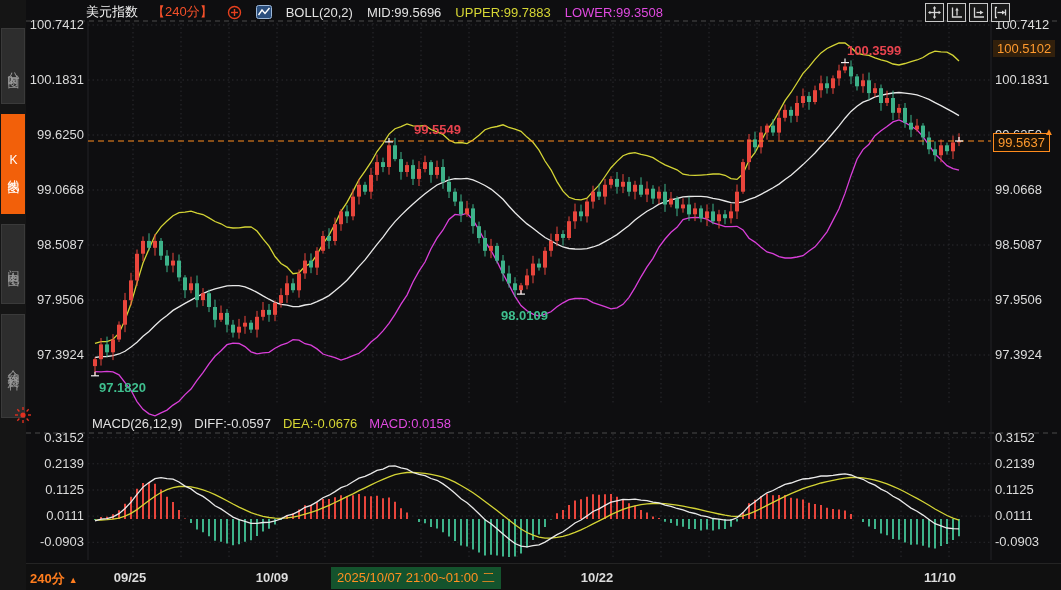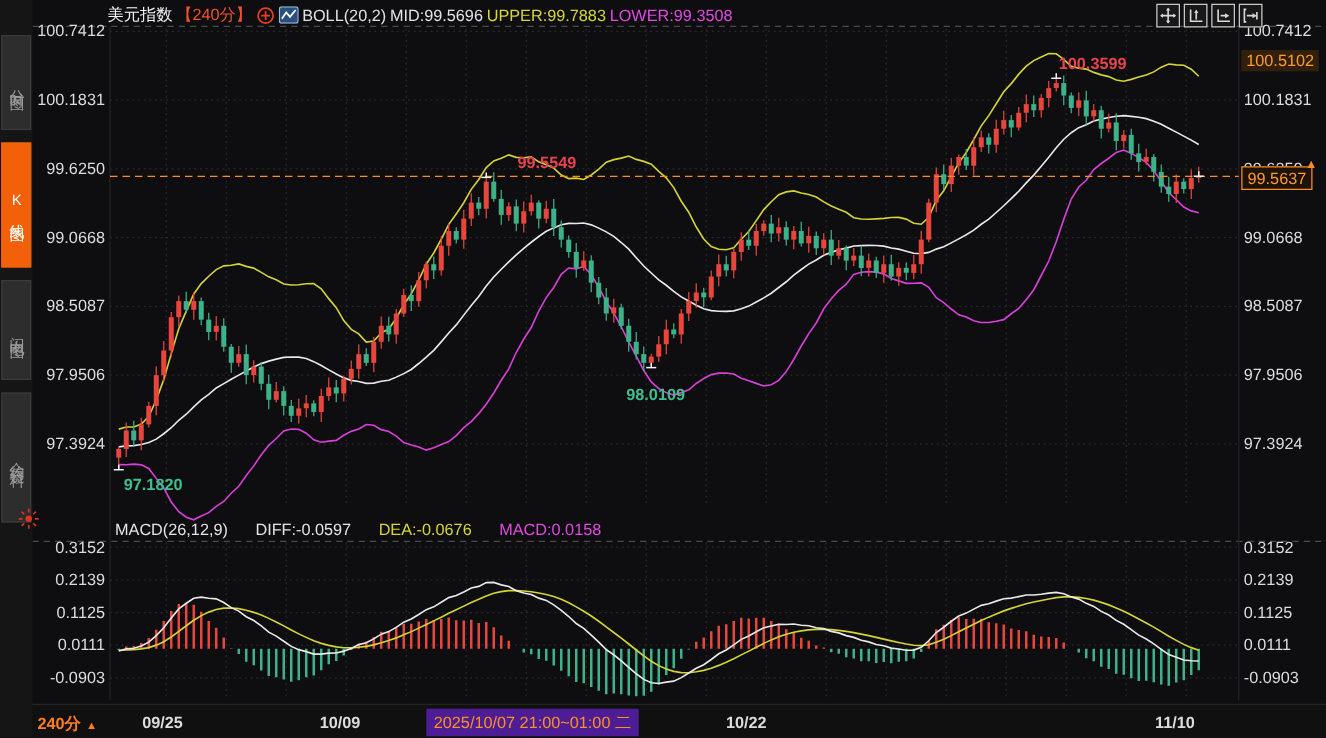"美元指数" #header { gap: 3px -> 14px }
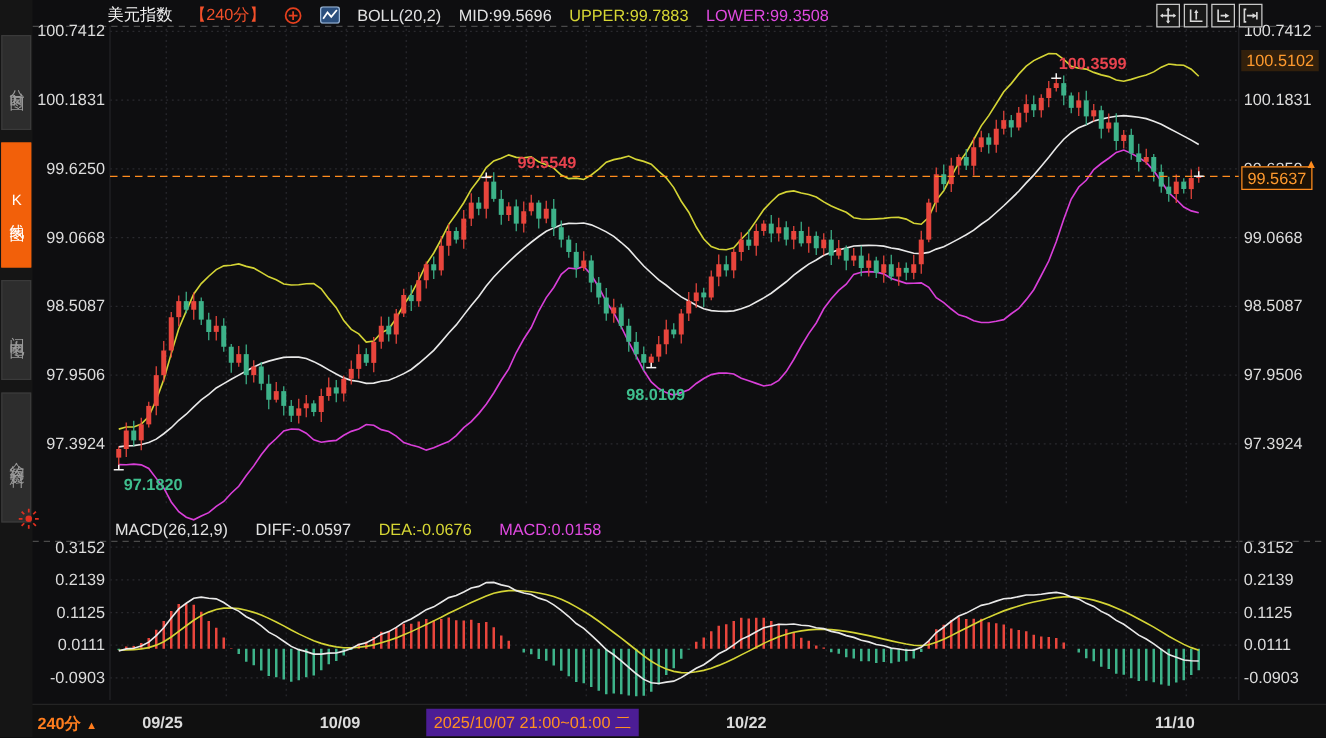"MACD(26,12,9)" #macd-header { gap: 22px -> 12px }
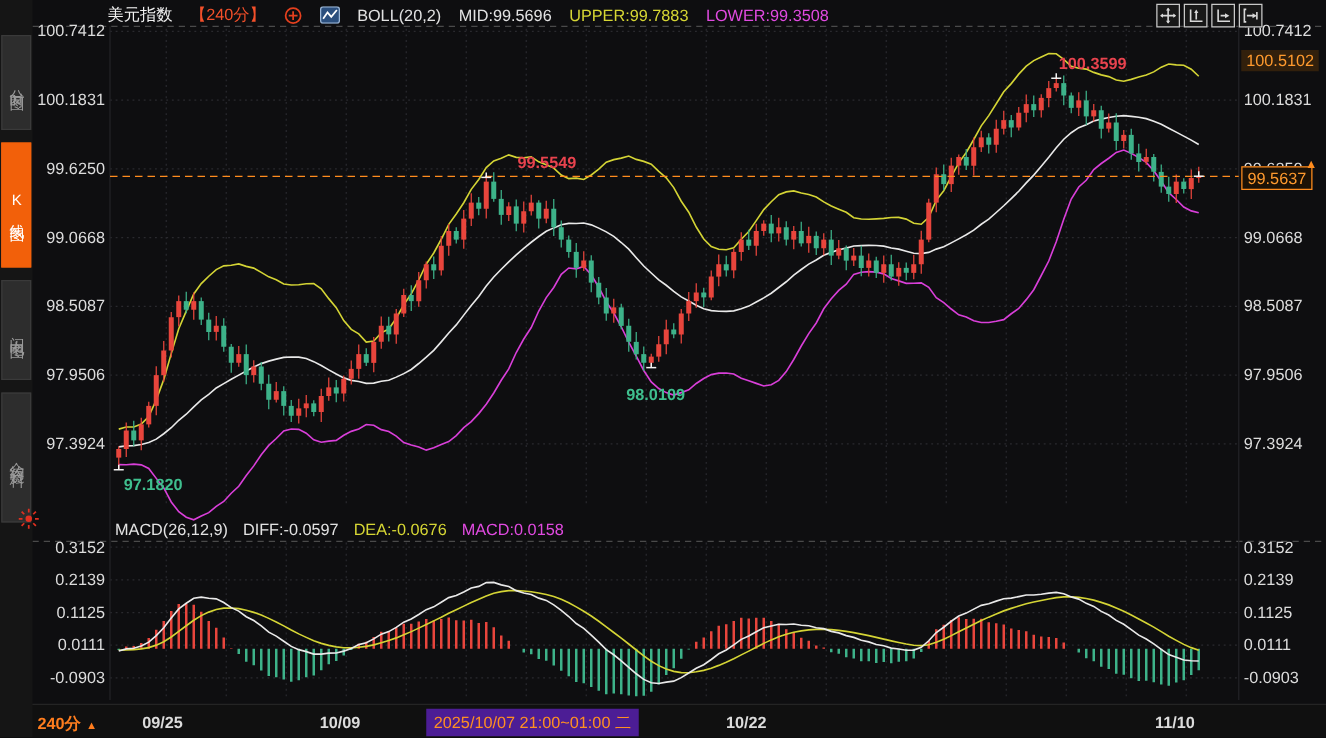"2025/10/07 21:00~01:00 二" #date-highlight { background: #4c1d95 -> #14532d; left: 341px -> 331px }
